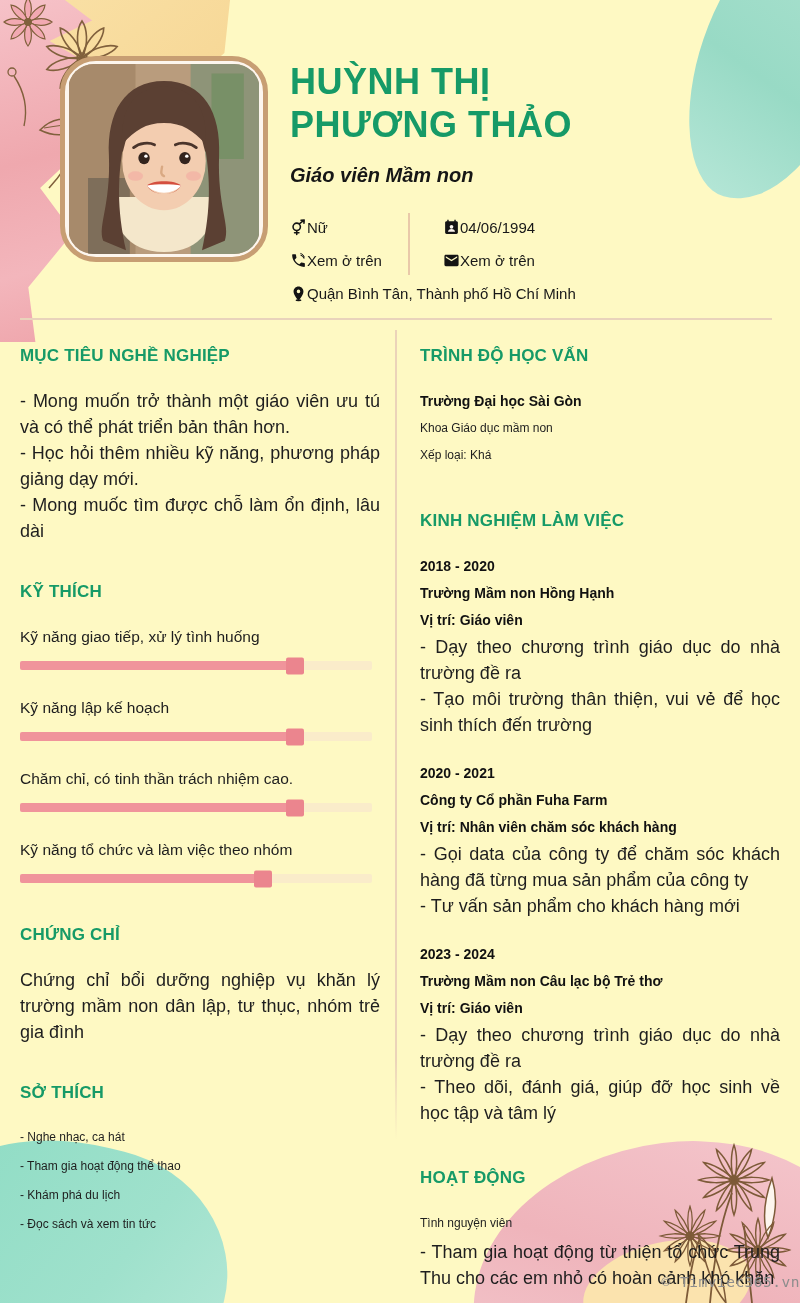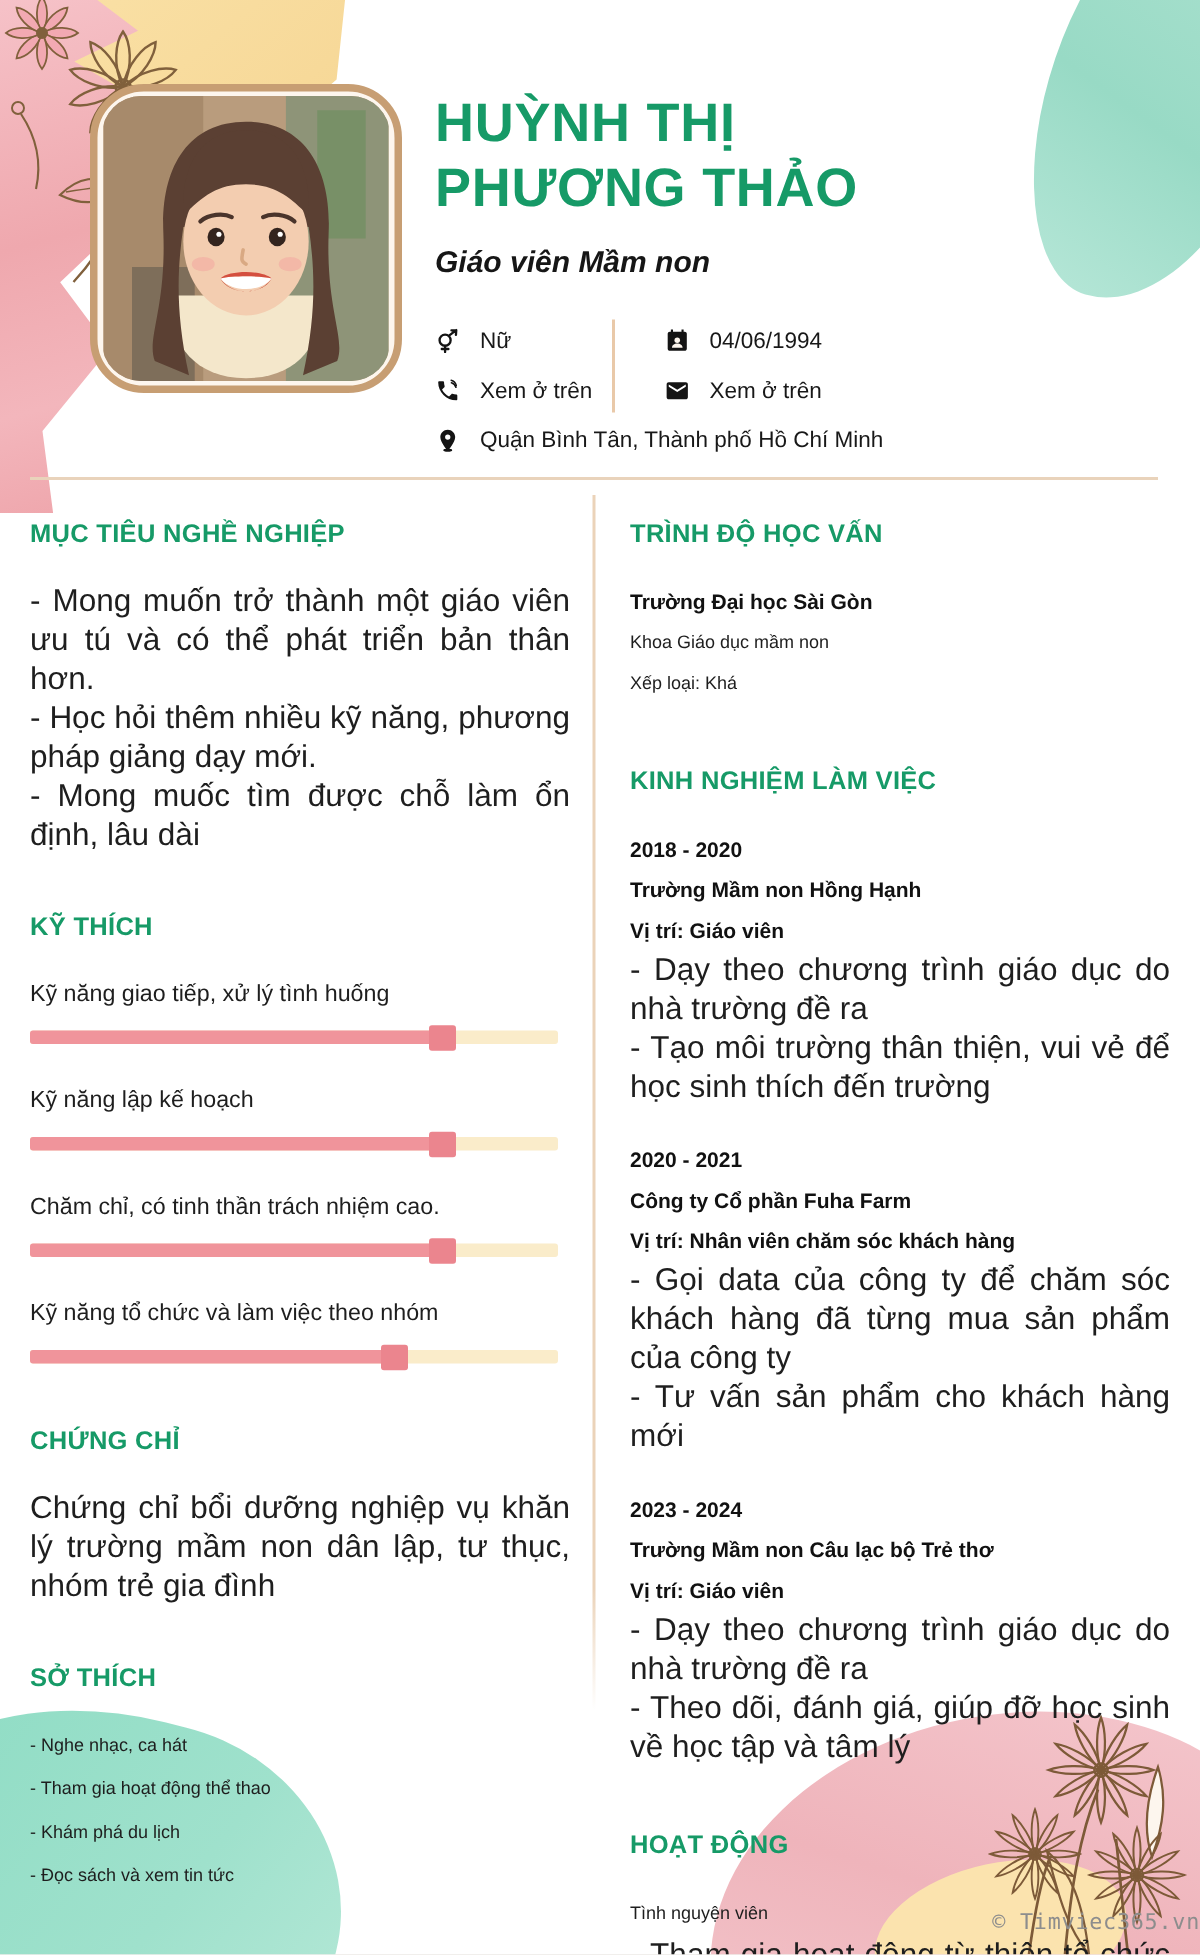"HUỲNH THỊ" .page { background: #ffffff -> #fef9c3 }
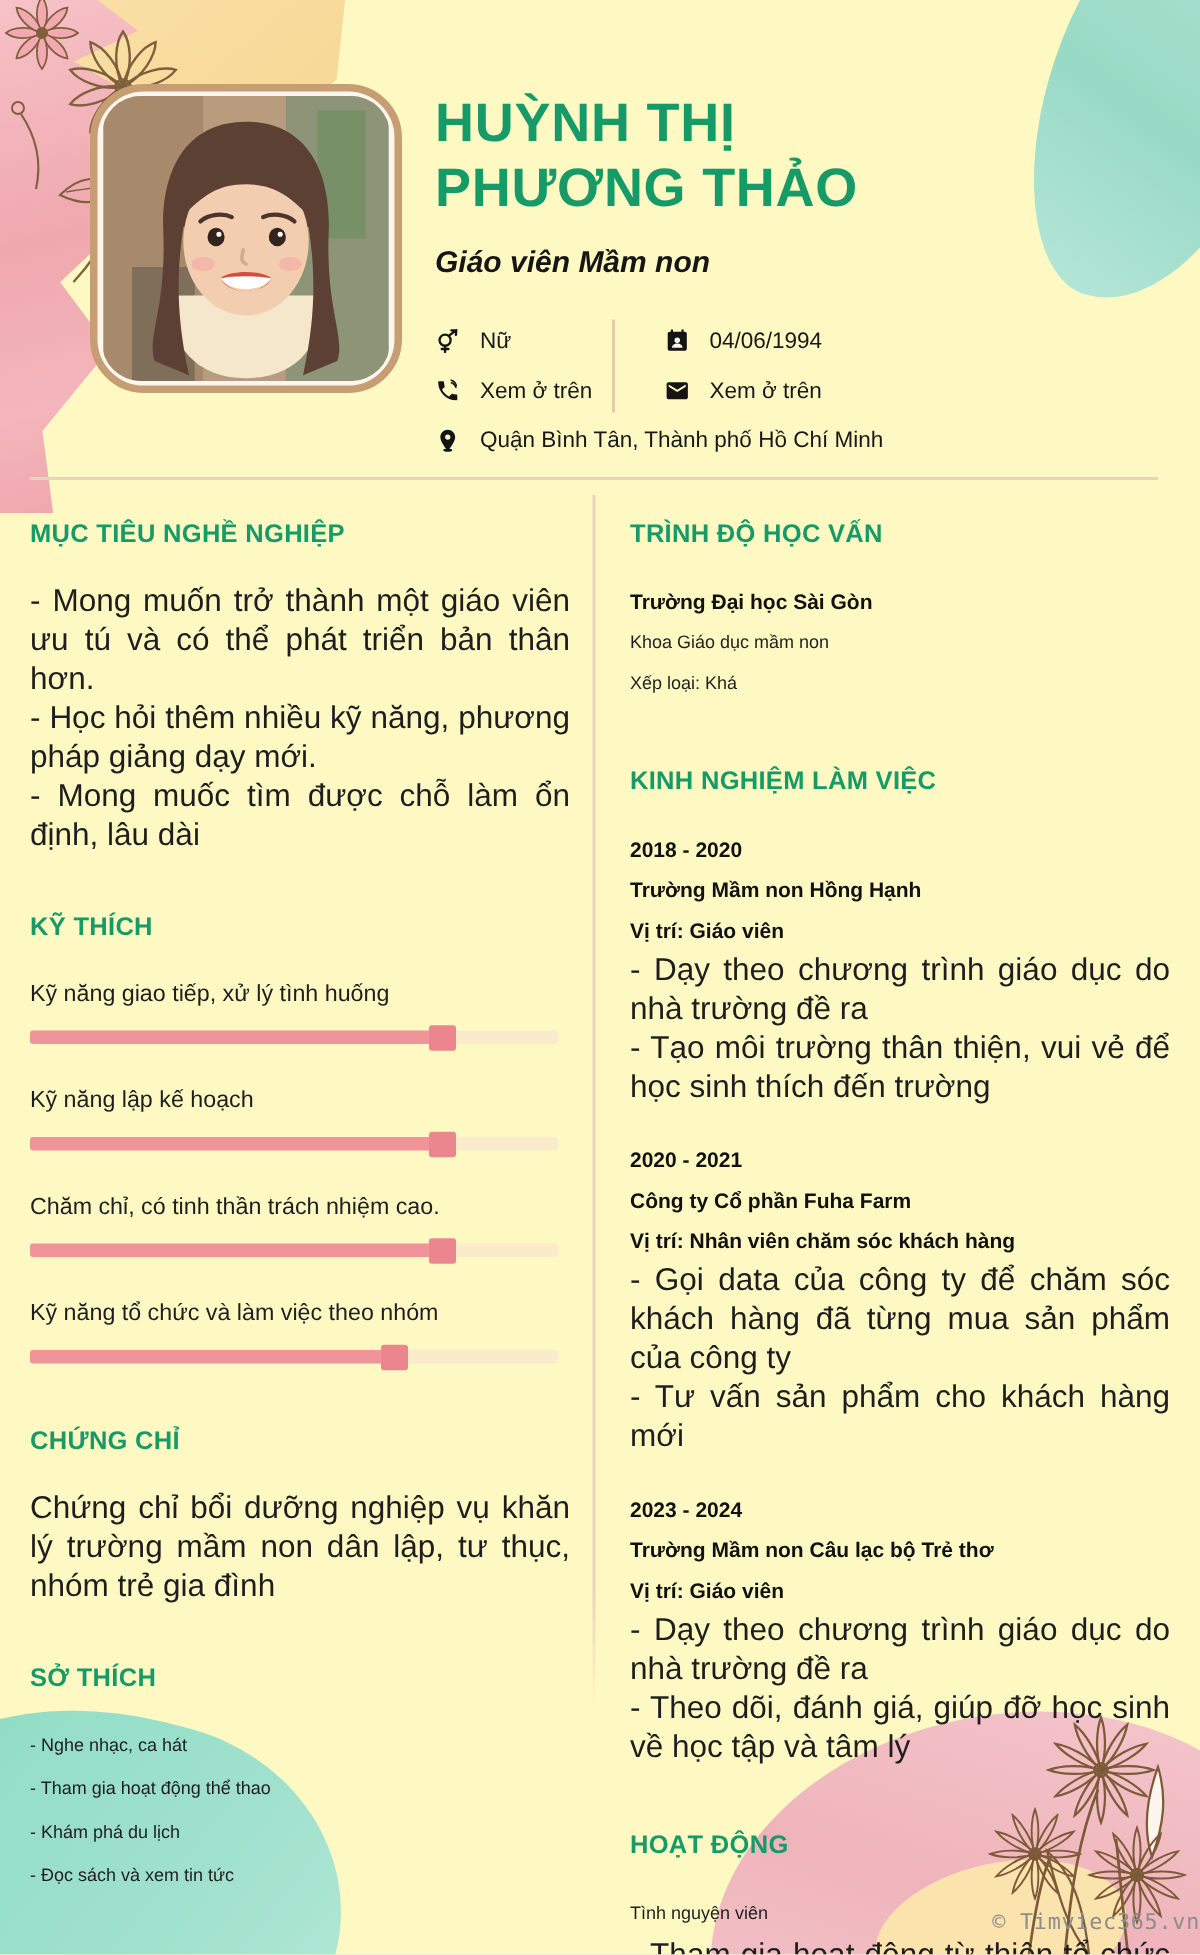"Nữ" .c-cell { gap: 13px -> none }
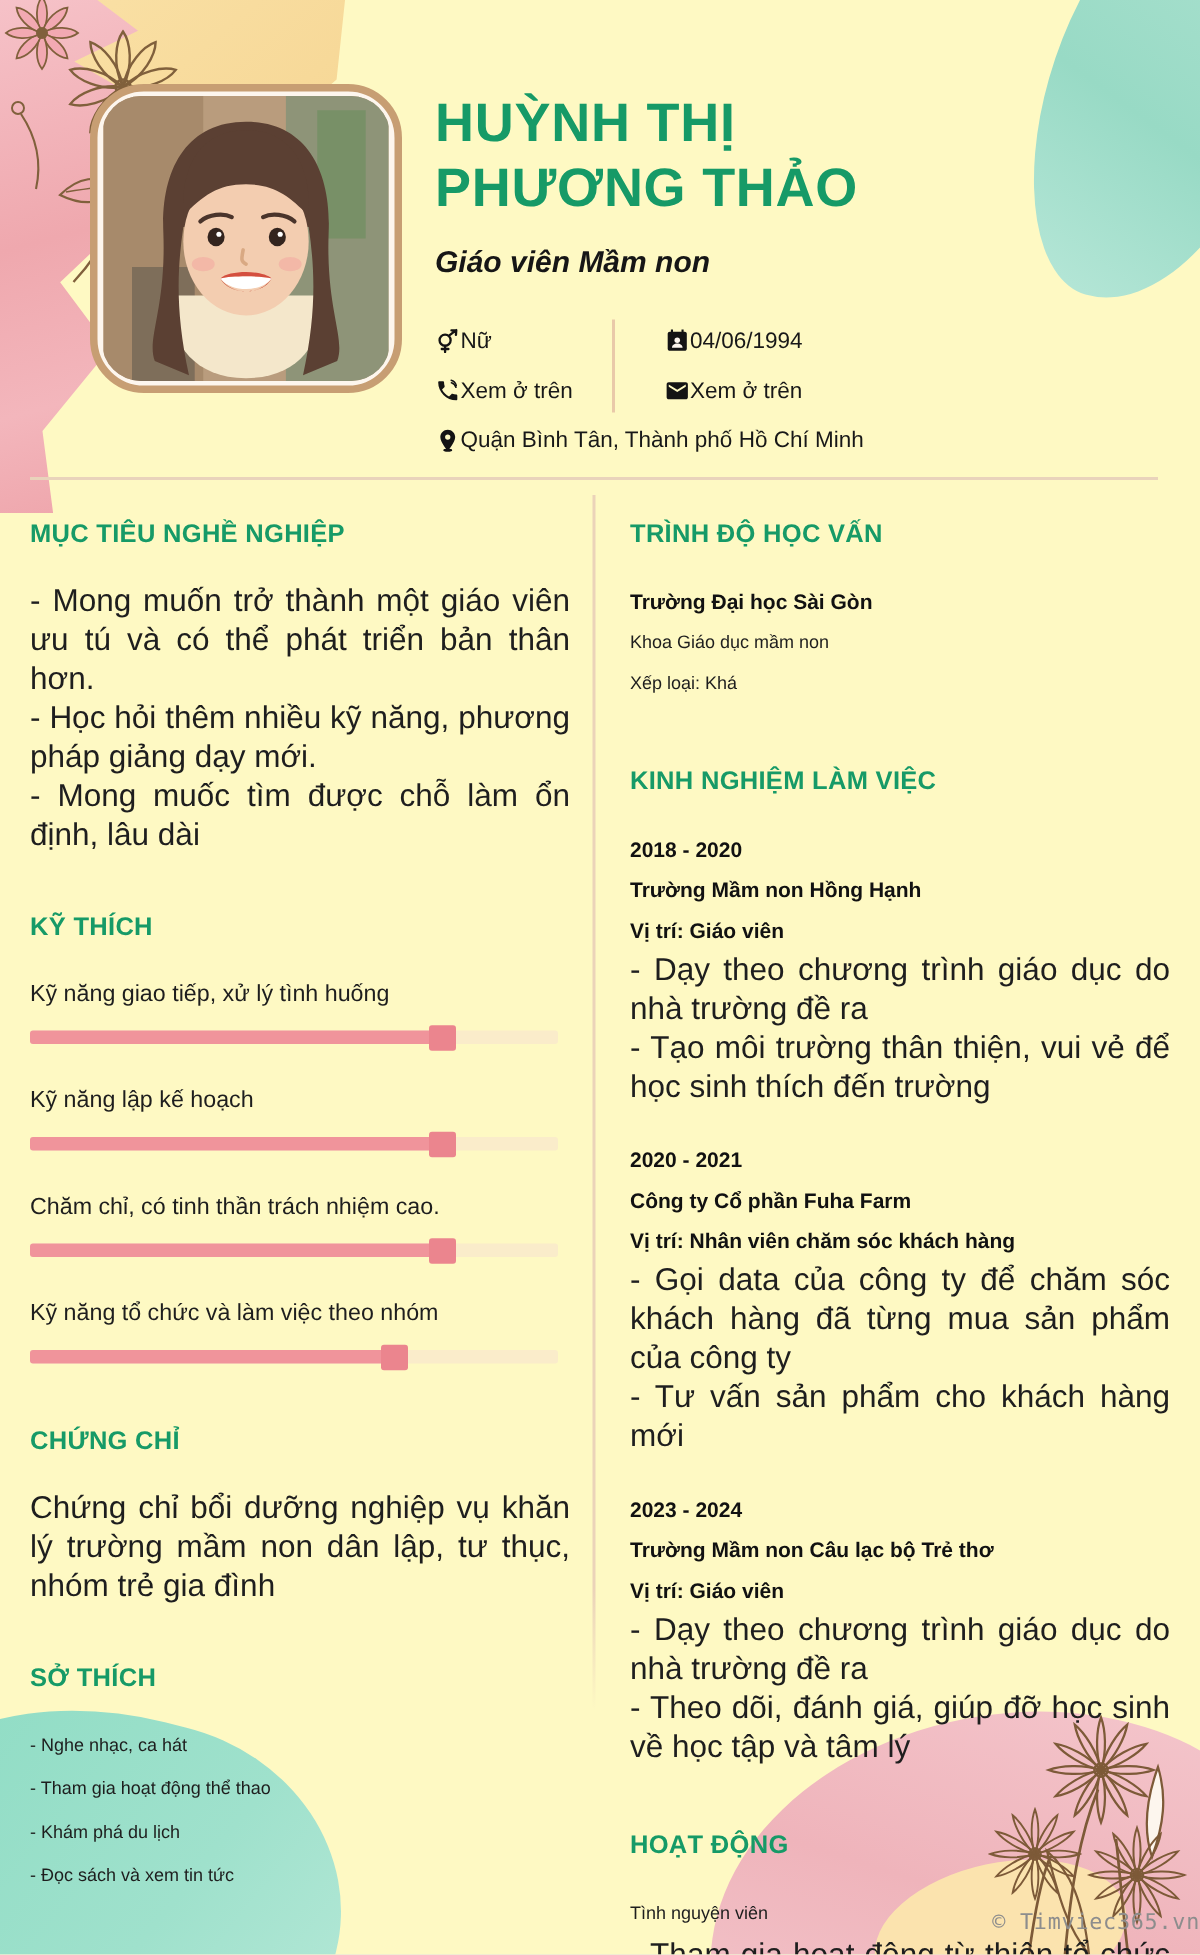"- Mong muốn trở thành" .para { font-size: 21px -> 18px }
